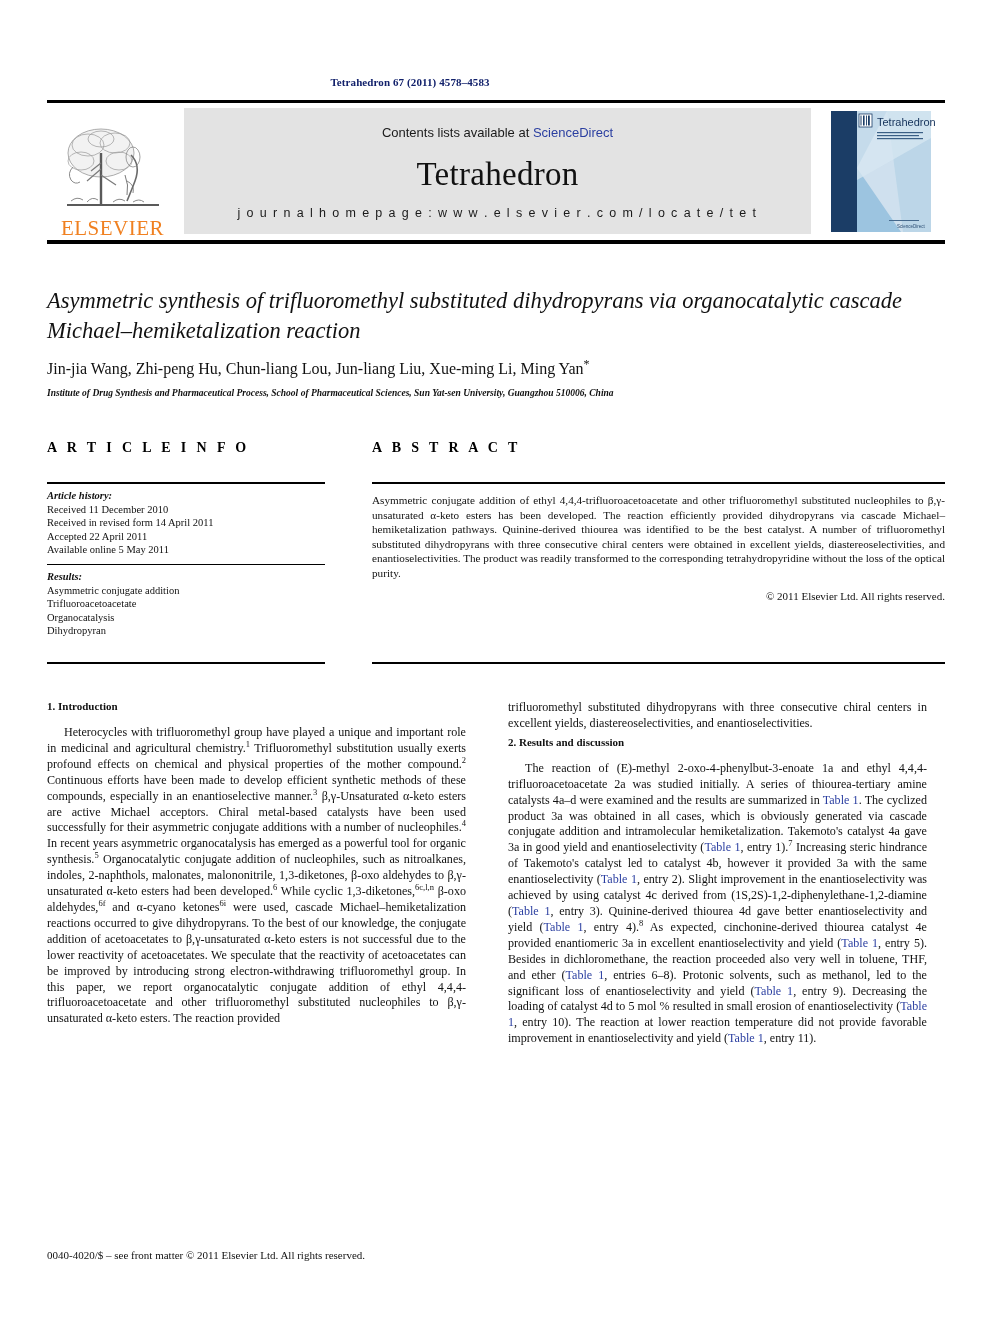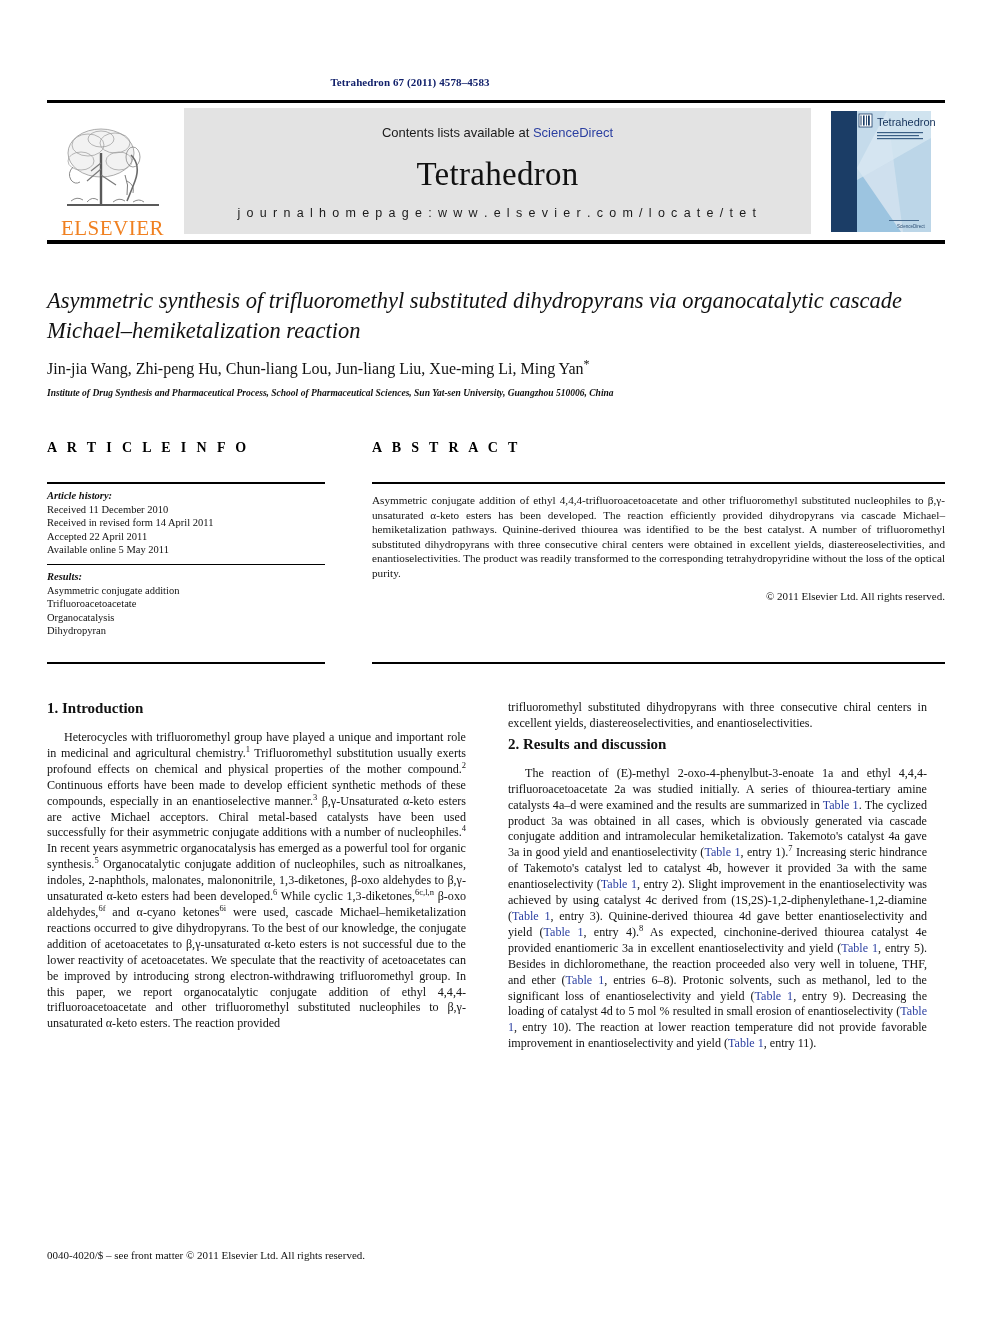"1. Introduction" h2.hsec { font-size: 15px -> 11px }
